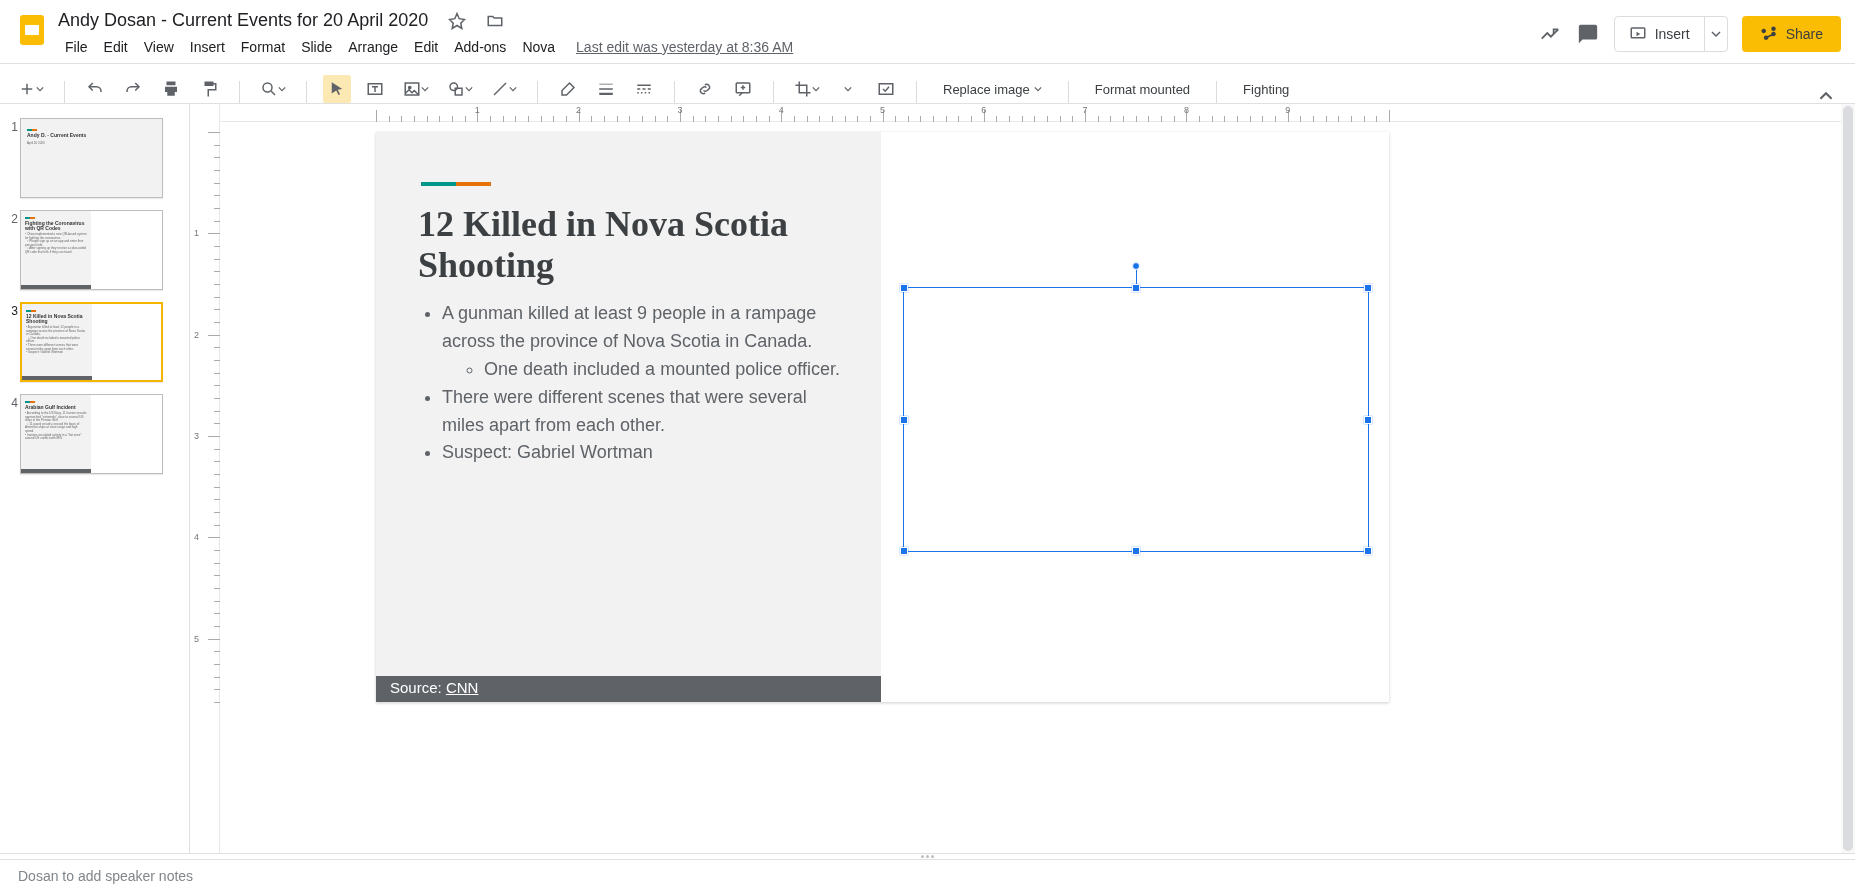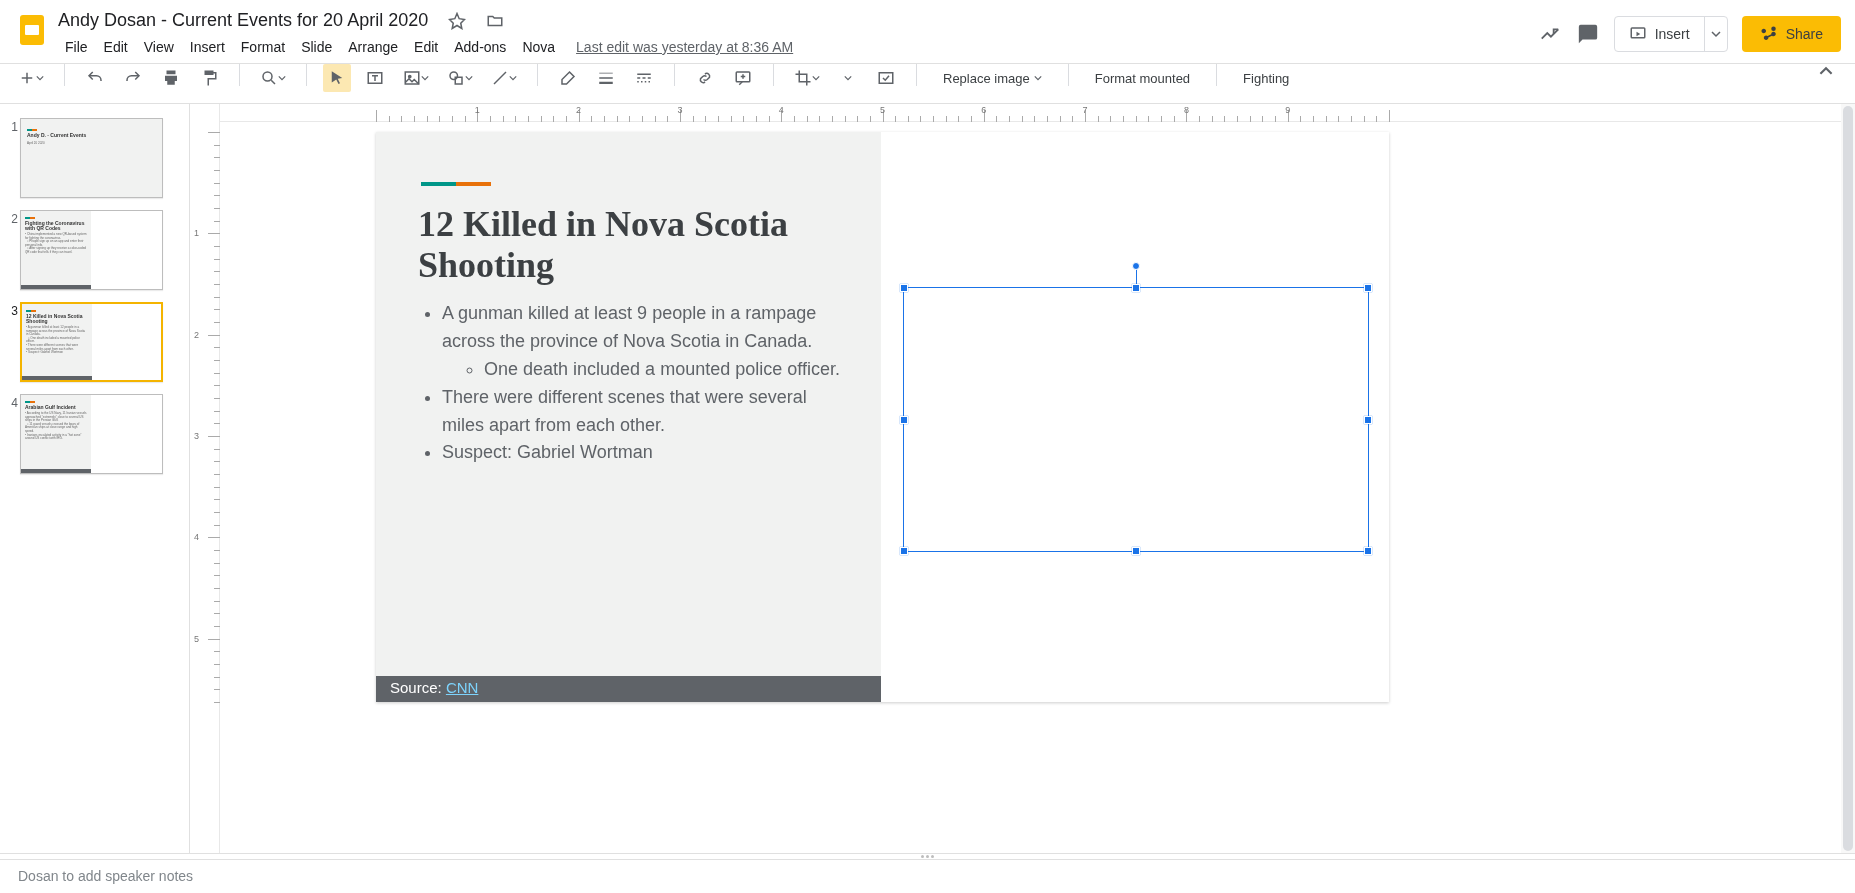"Replace image" .toolbar { align-items: flex-start -> flex-end }
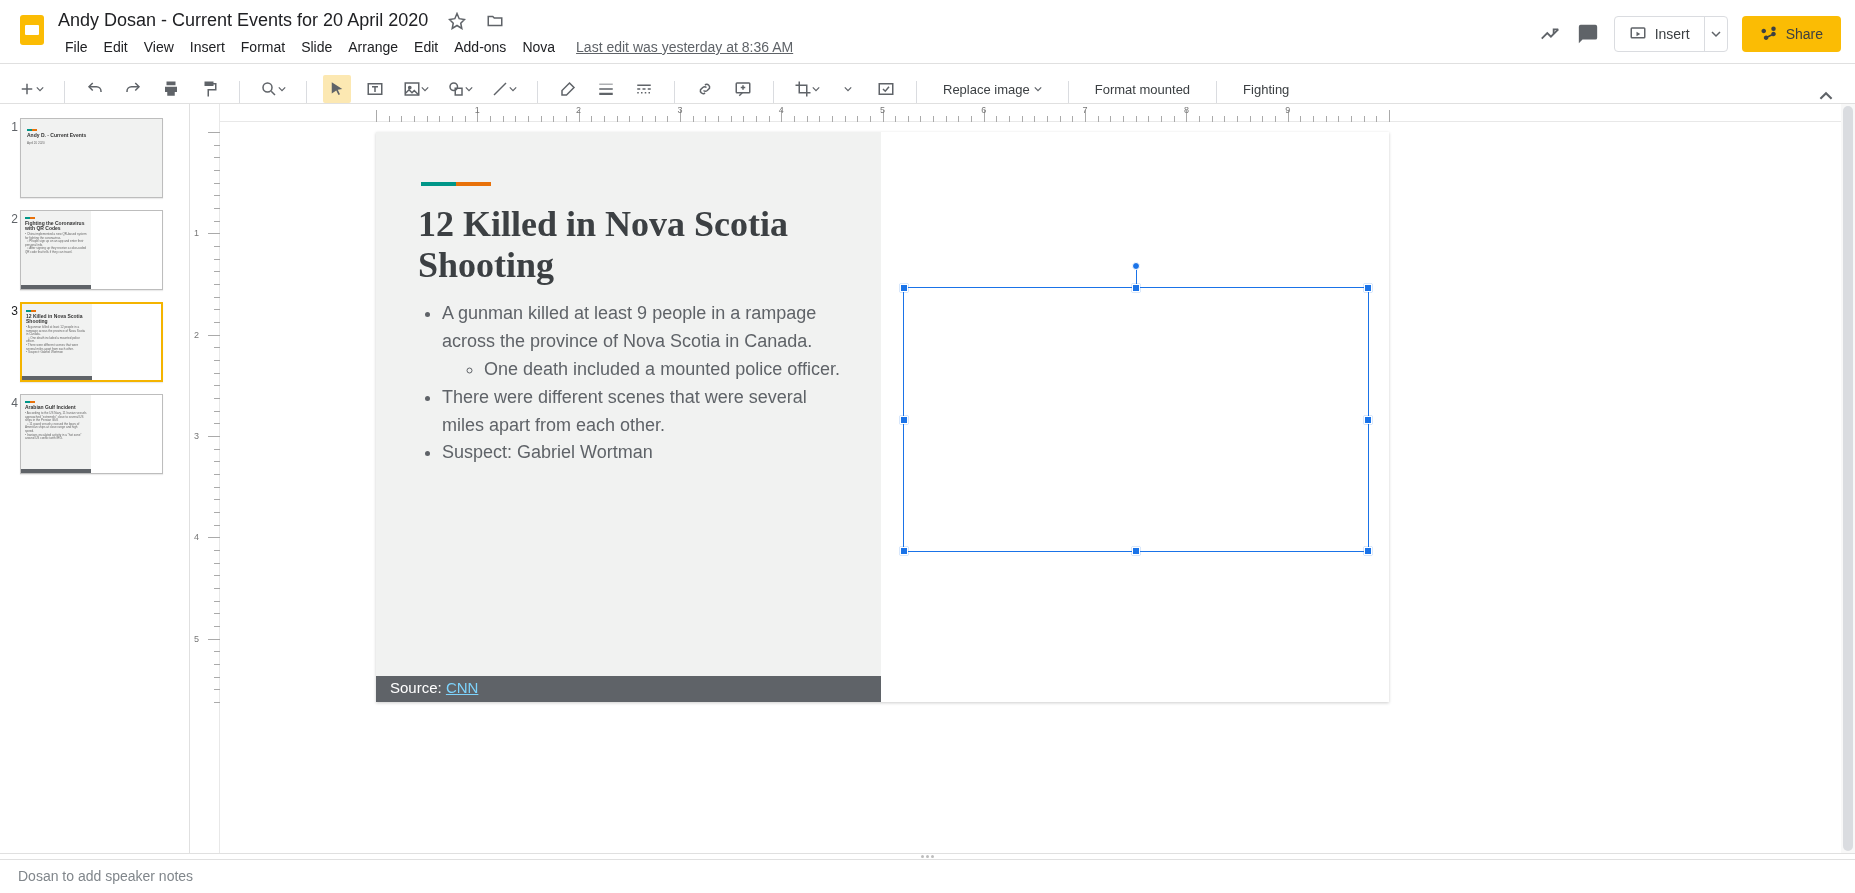"CNN" .source-bar a { color: #7dd3fc -> #ffffff }
